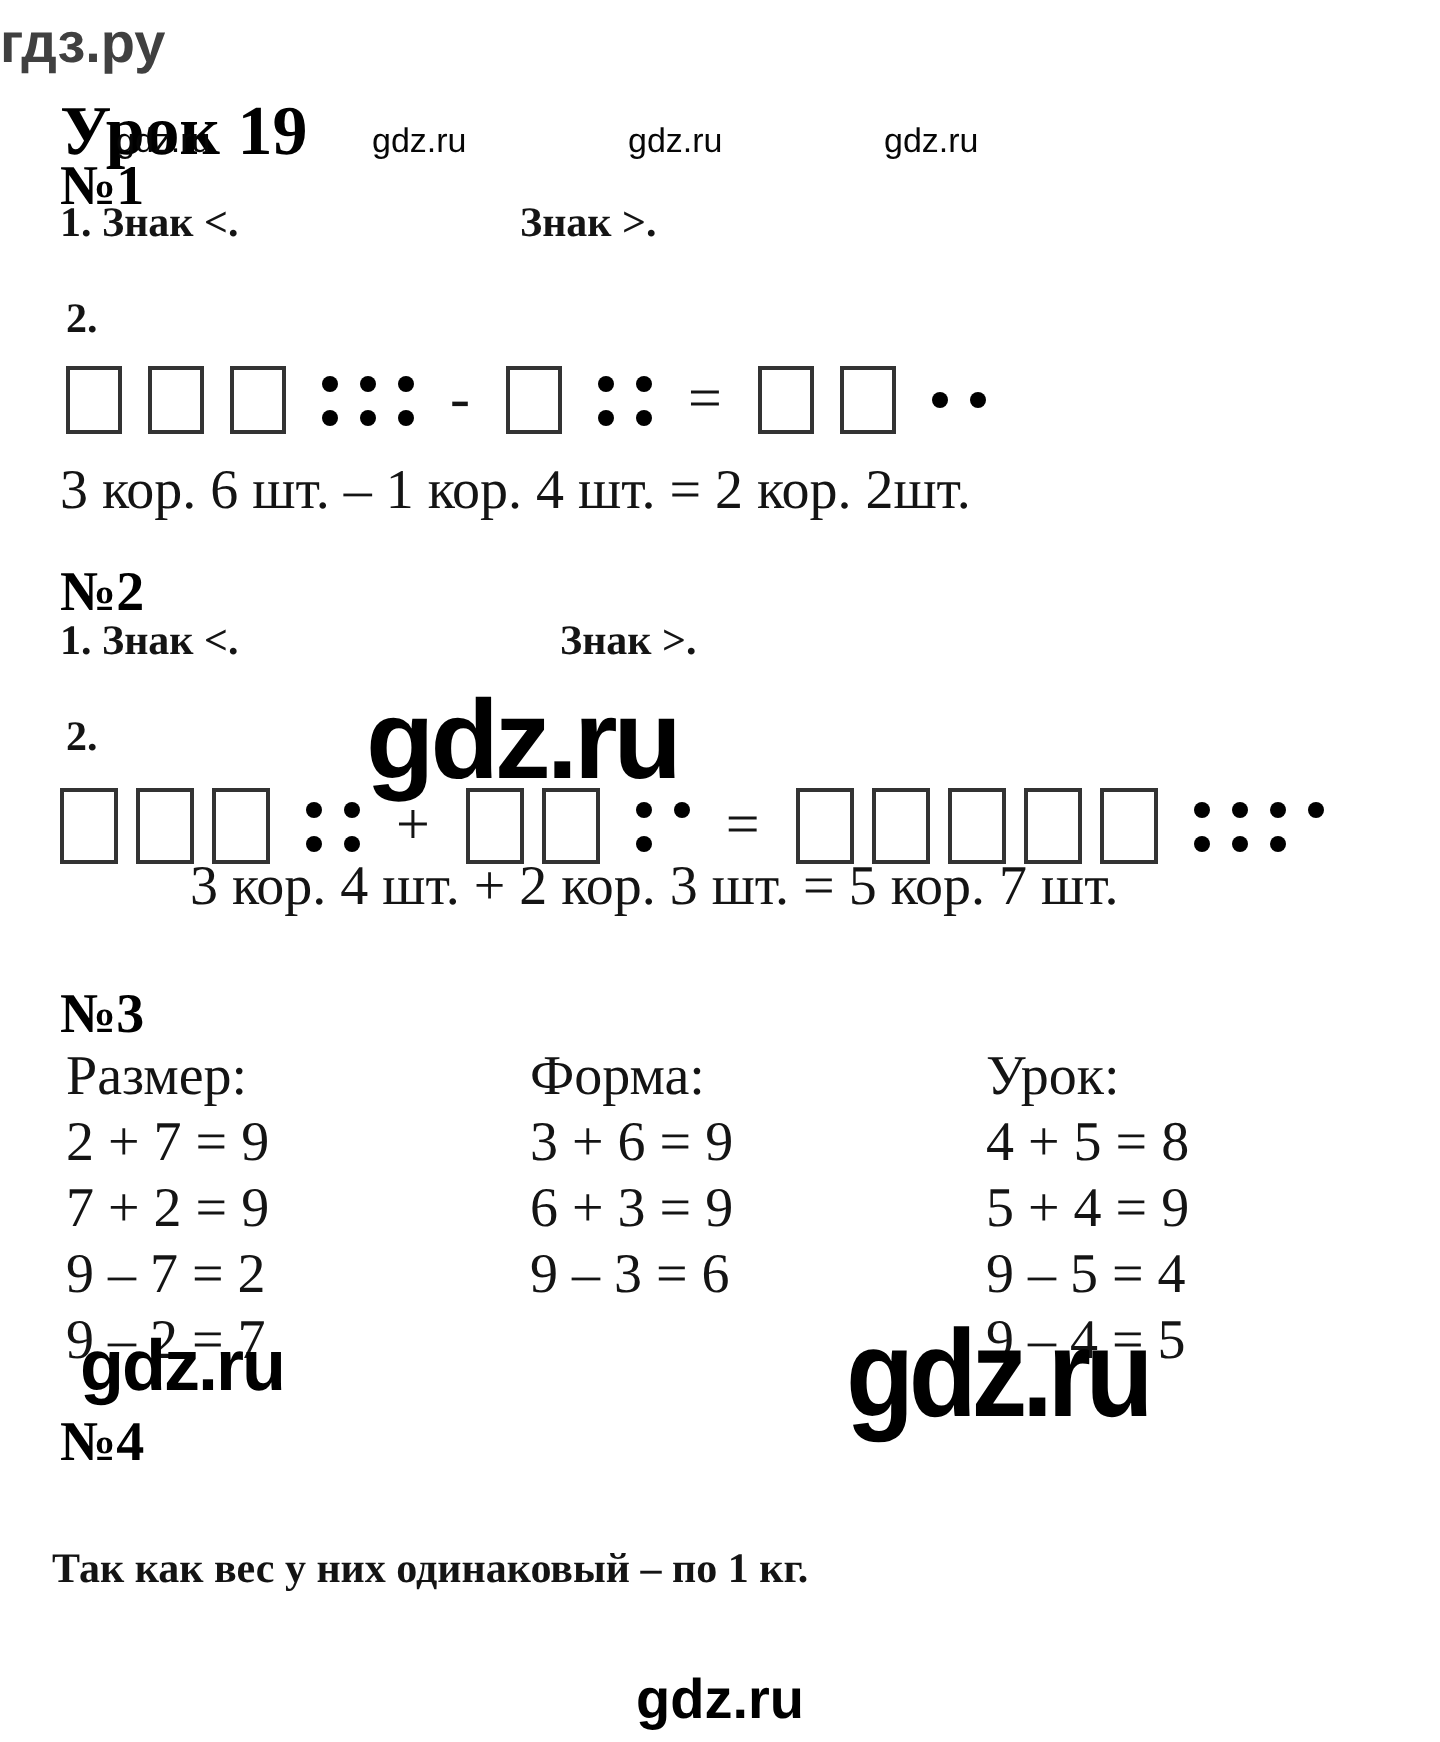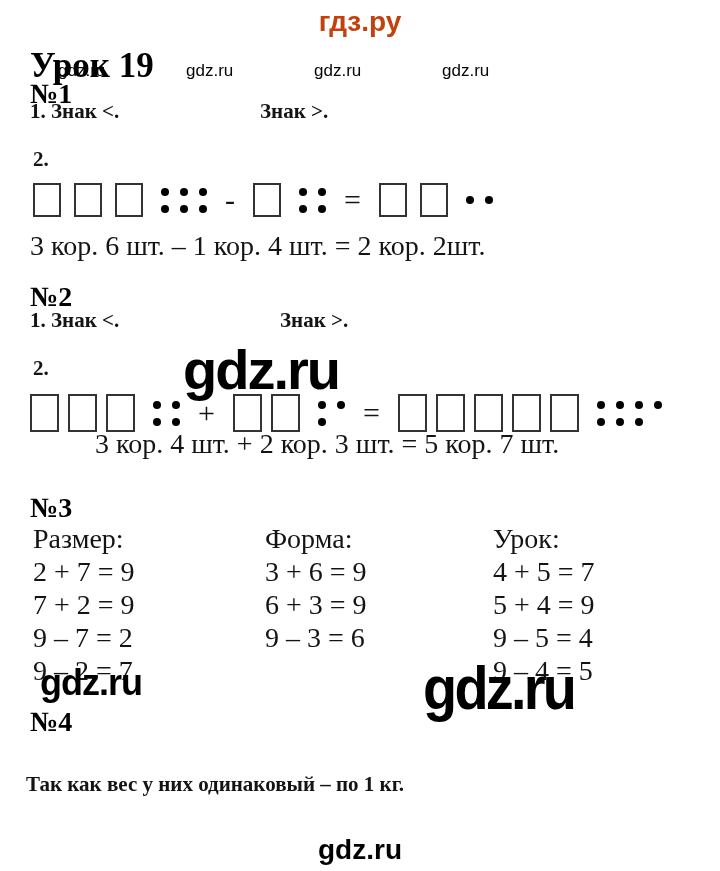"гдз.ру" .logo-top { color: #c2410c -> #404040; text-align: center -> left }
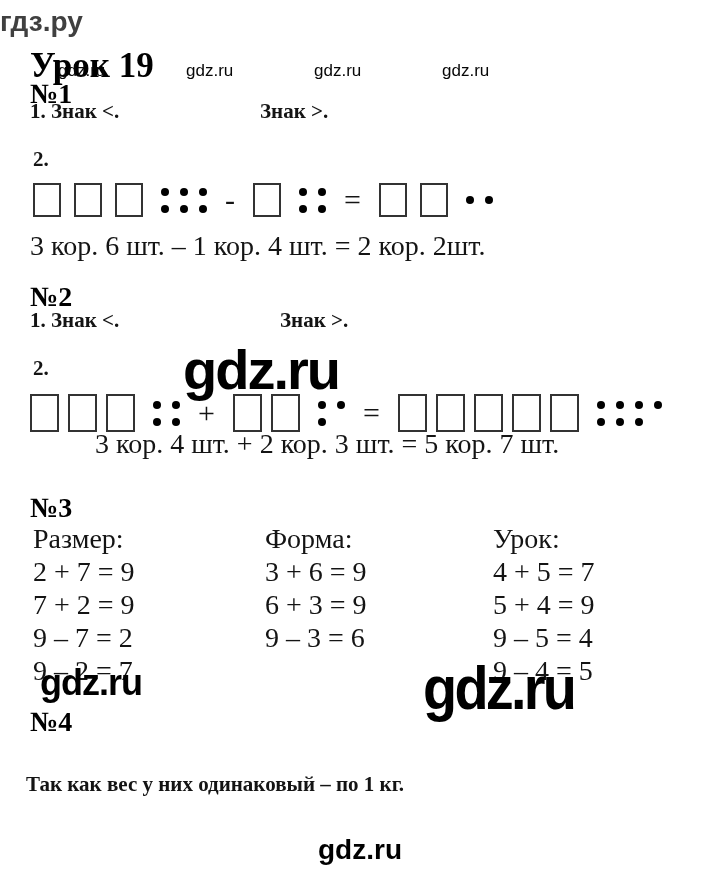"4 + 5 = 7" div { text: 7 -> 8 }
